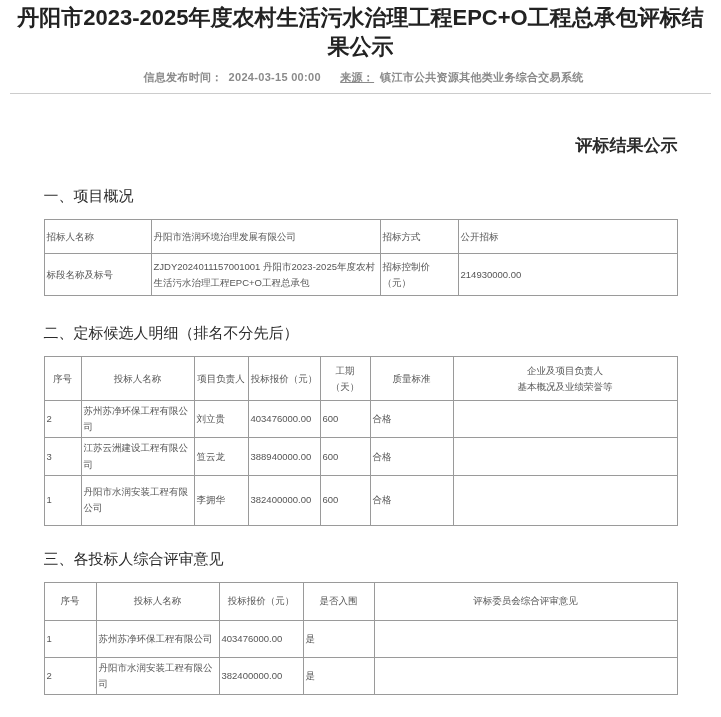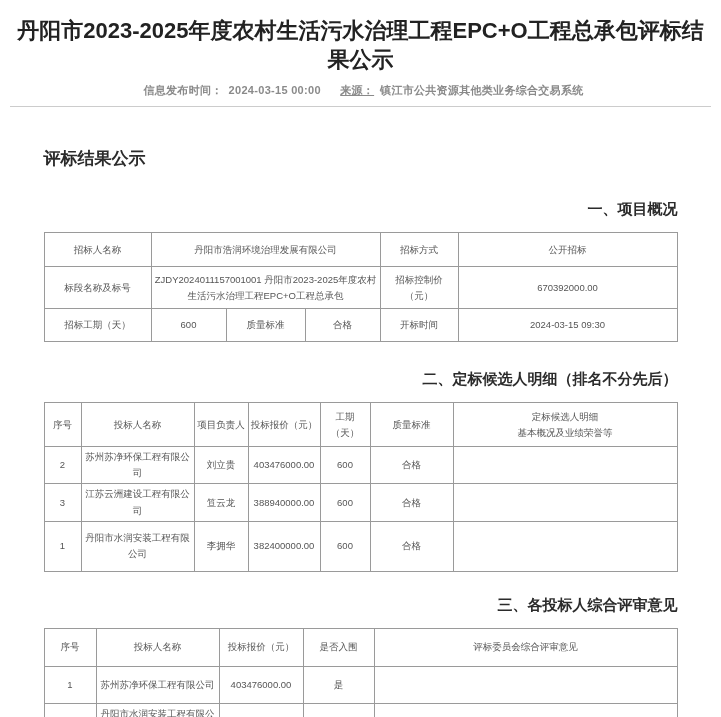"丹阳市2023-2025年度农村生活污水治理工程EPC+O工程总承包评标结果公示" .page-header { padding-top: 17px -> 4px }
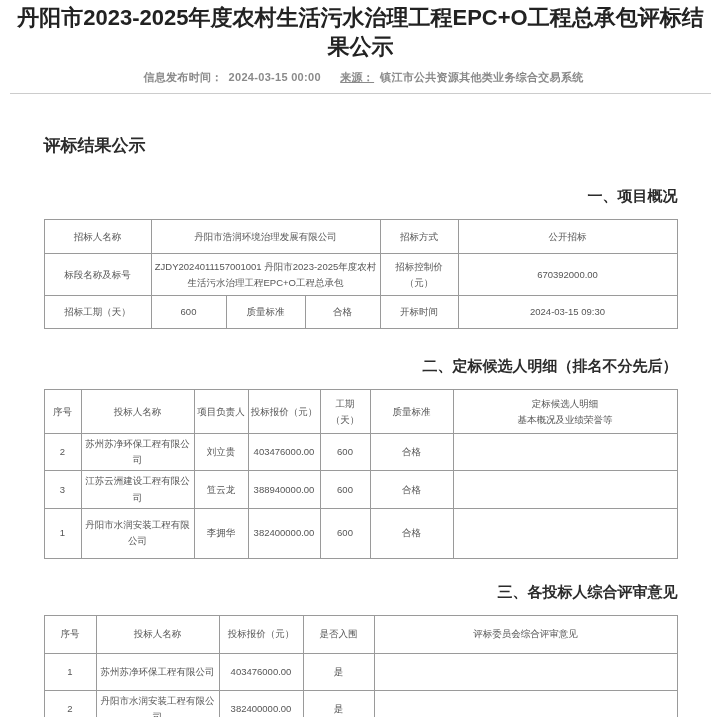"评标结果公示" .main-heading { text-align: left -> right }
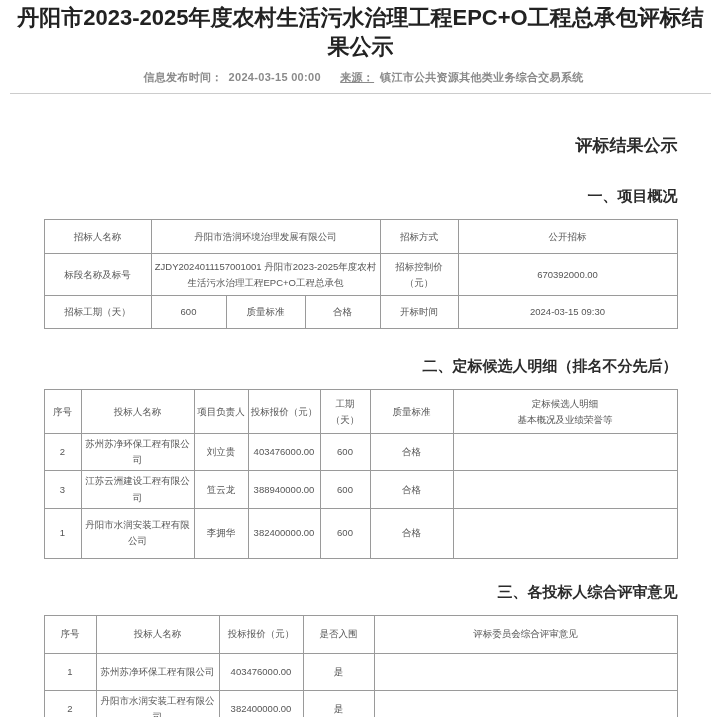"一、项目概况" .section-heading { font-weight: bold -> normal; text-align: right -> left }
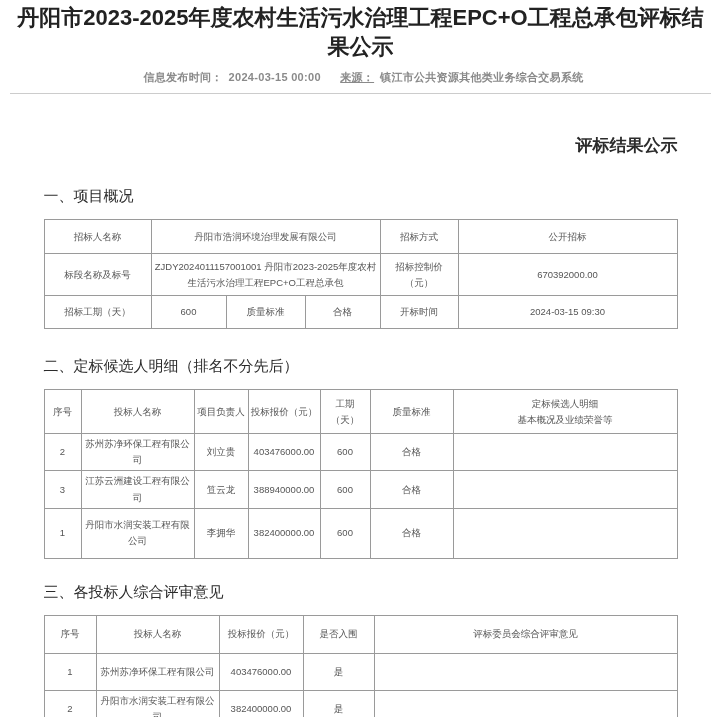"招标人名称" td, th { text-align: center -> none }
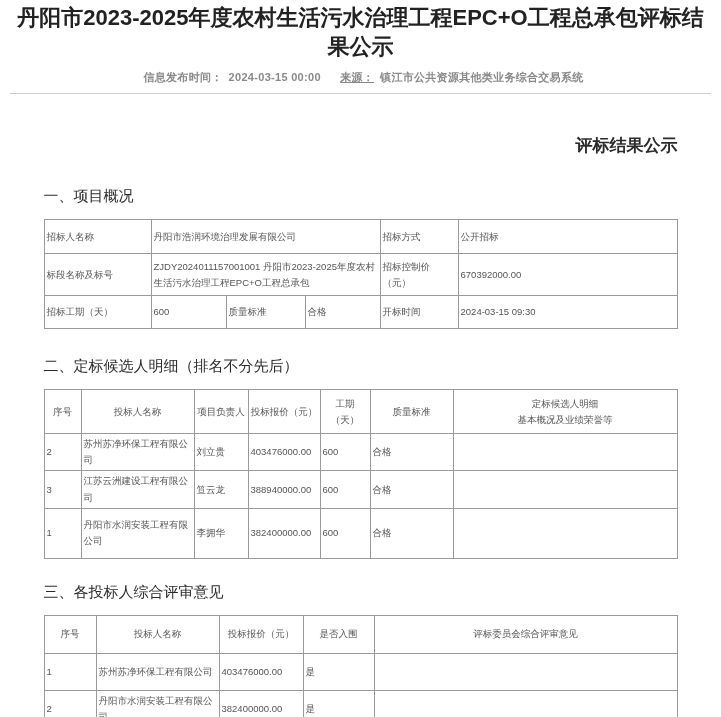"670392000.00" td { text: 670392000.00 -> 214930000.00 }
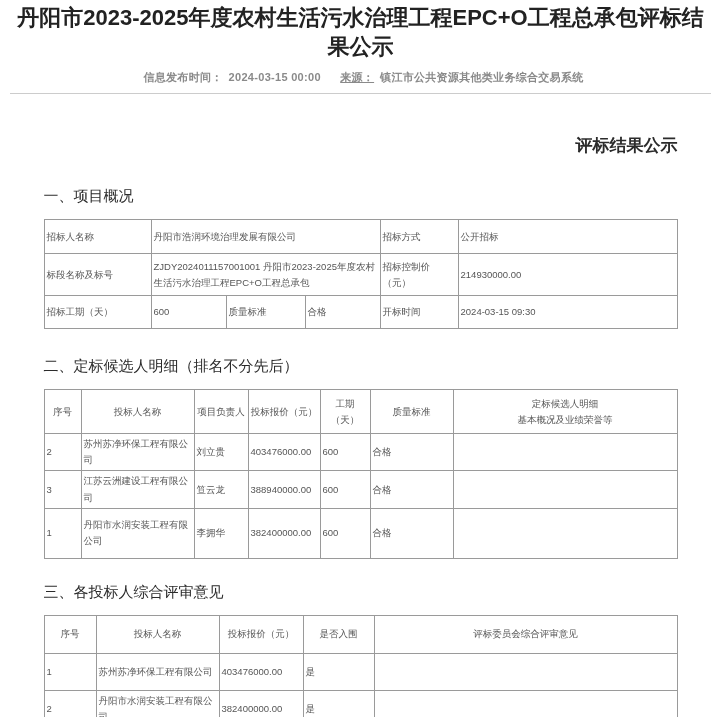"招标工期（天）" tr.h33 { html: <tr> <td>招标工期（天）</td> <td>600</td> <td>质量标准</td> <td>合格</td> <td>开标时间</td> <td>2024-03-15 09:30</td> </tr> -> none }
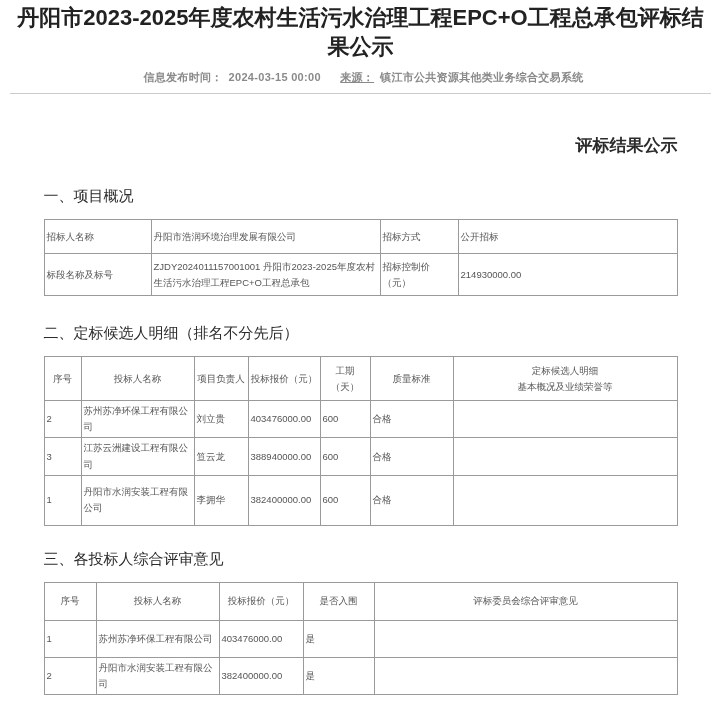"定标候选人明细" span { text: 定标候选人明细 -> 企业及项目负责人 }
